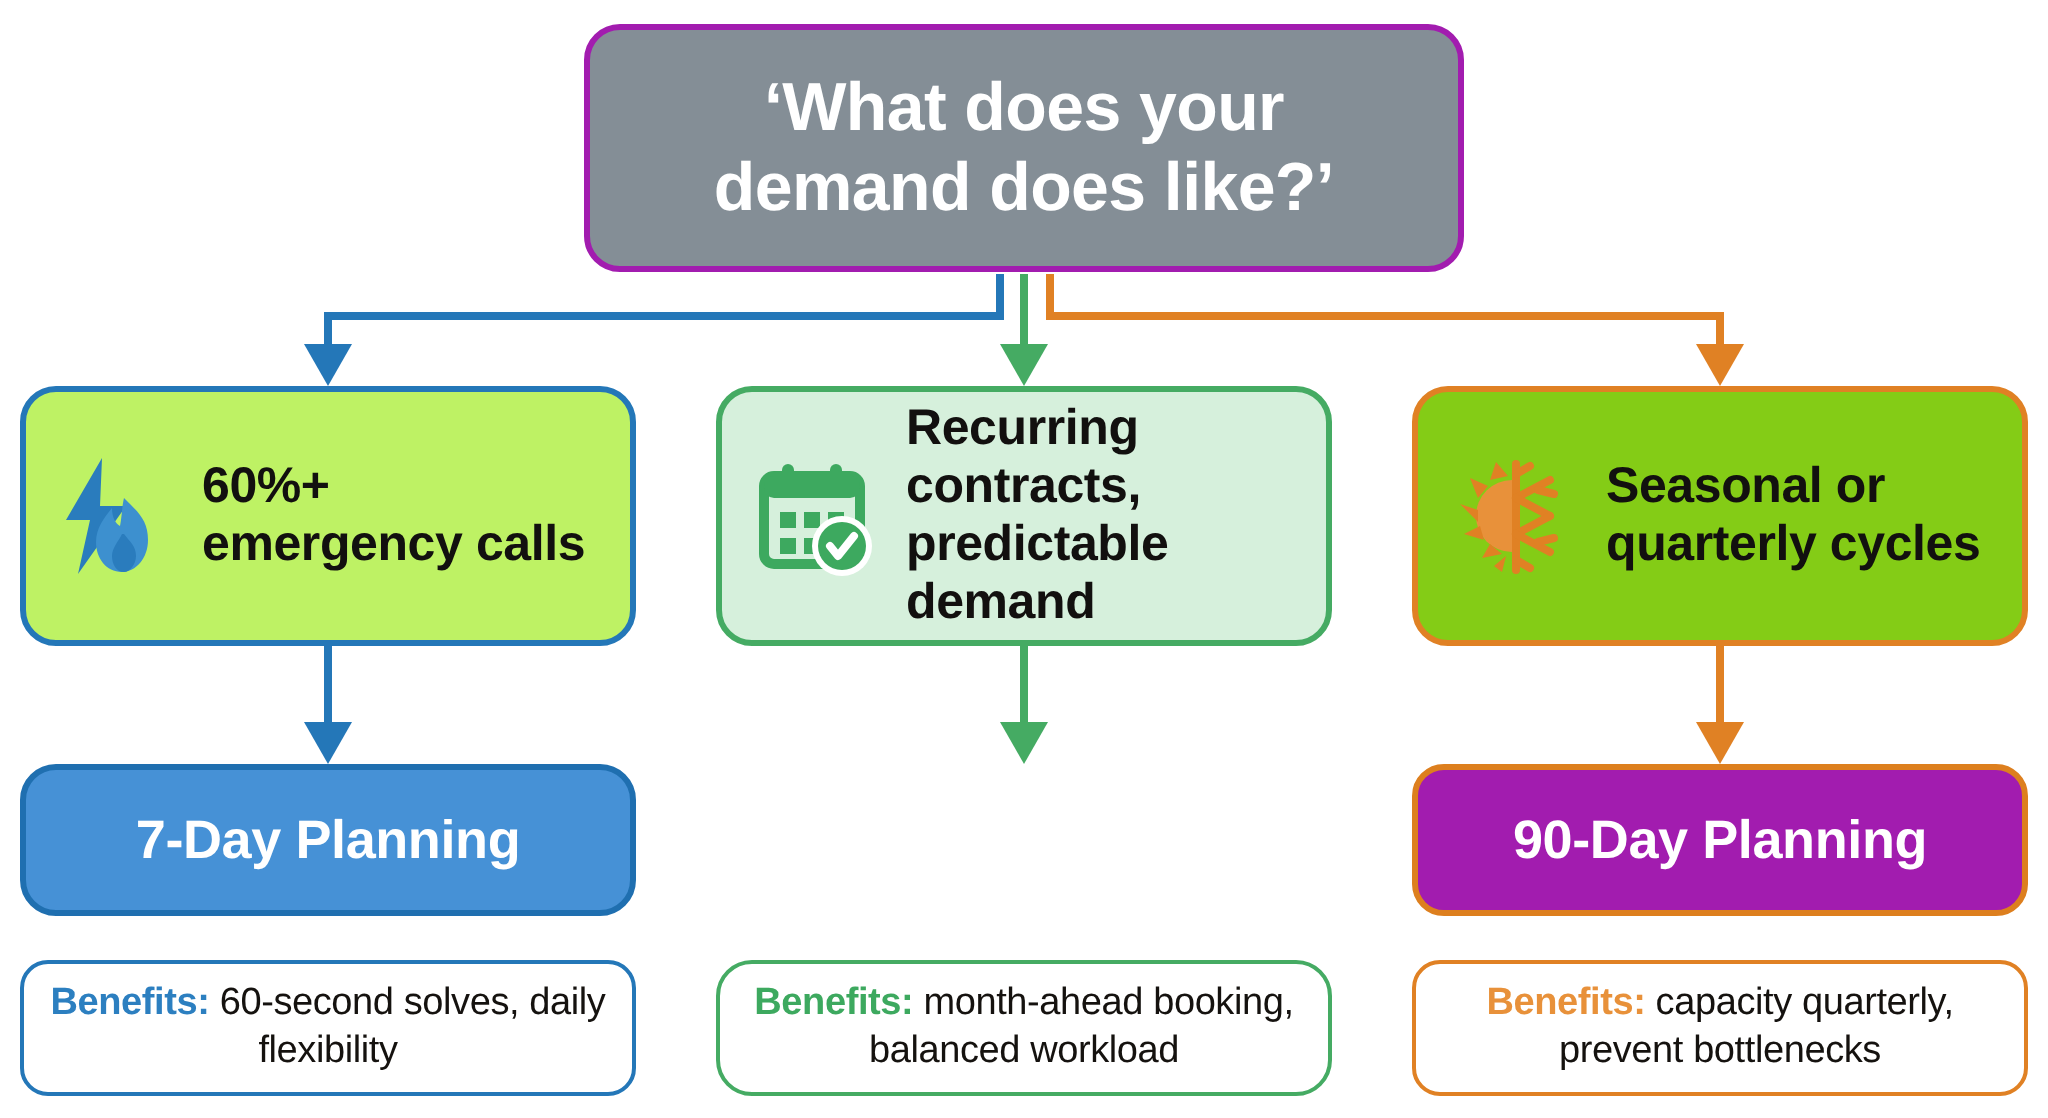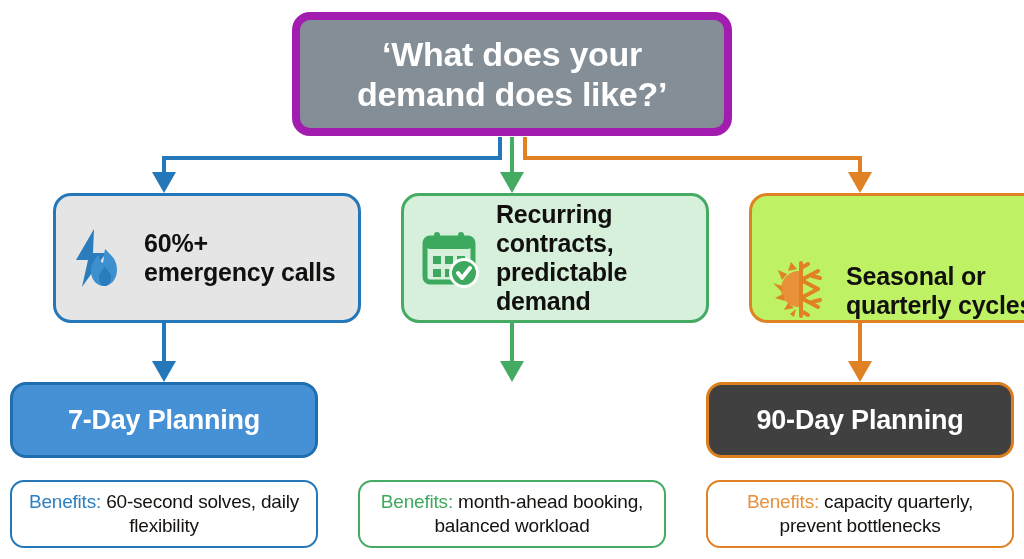"‘What does your" .title-box { border: 8px solid #a21caf -> 3px solid #a21caf }
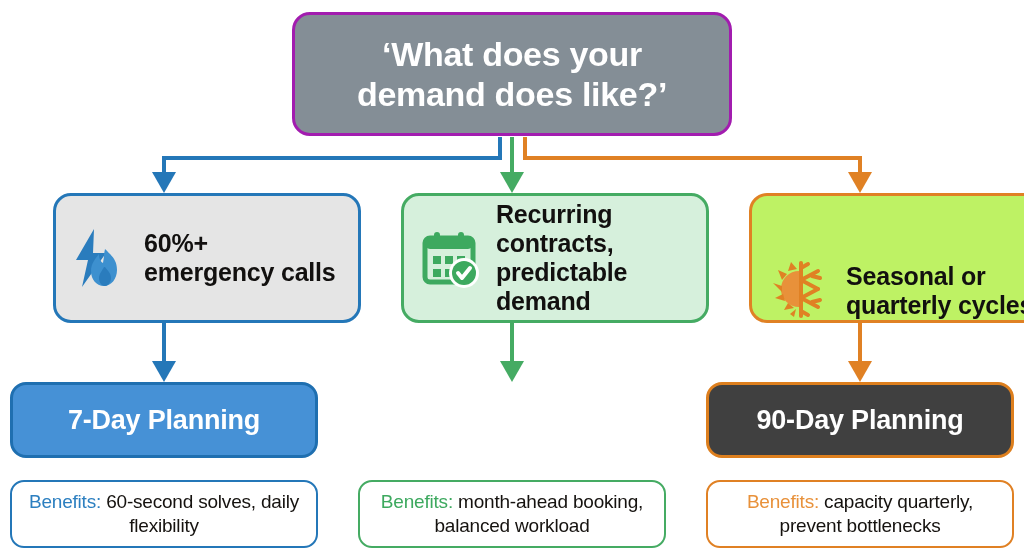"Recurring contracts, predictable demand" .signal-card { margin-left: 43px -> none }
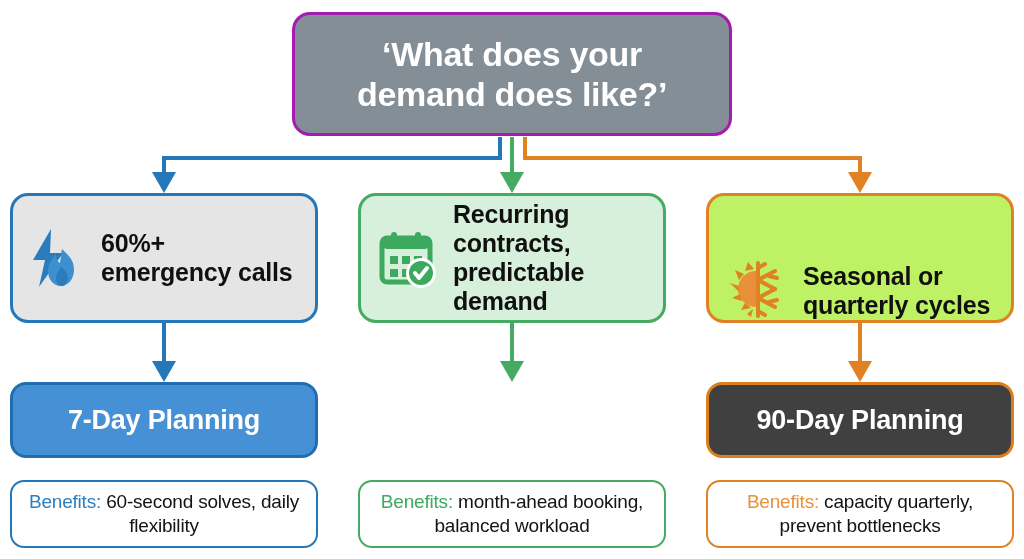"60%+ emergency calls" #col-0 .signal-card { background: #e5e5e5 -> #bef264 }
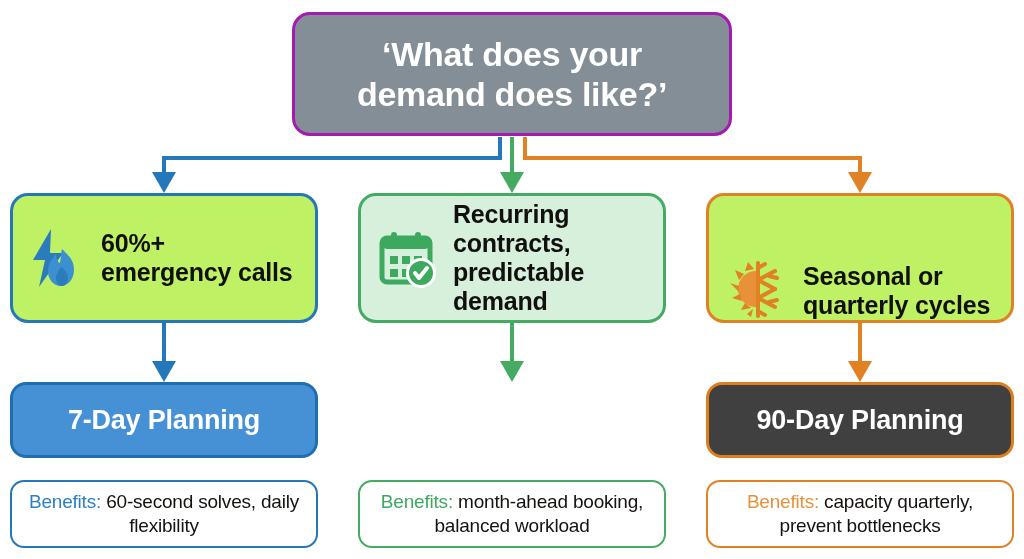"Seasonal or quarterly cycles" #col-2 .signal-card { align-items: flex-end -> none; background: #bef264 -> #84cc16 }
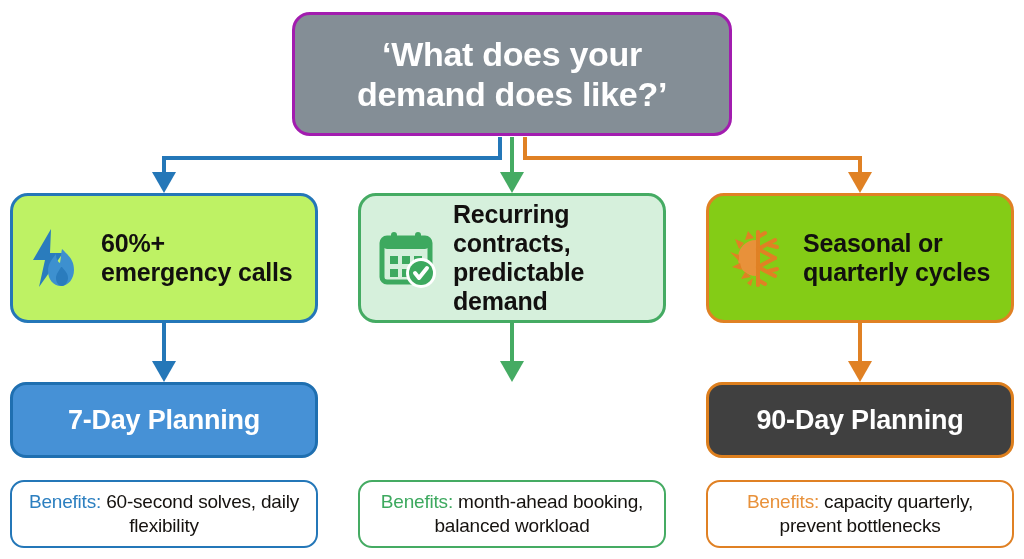"7-Day Planning" #col-0 .plan-bar { border-radius: none -> 18px }
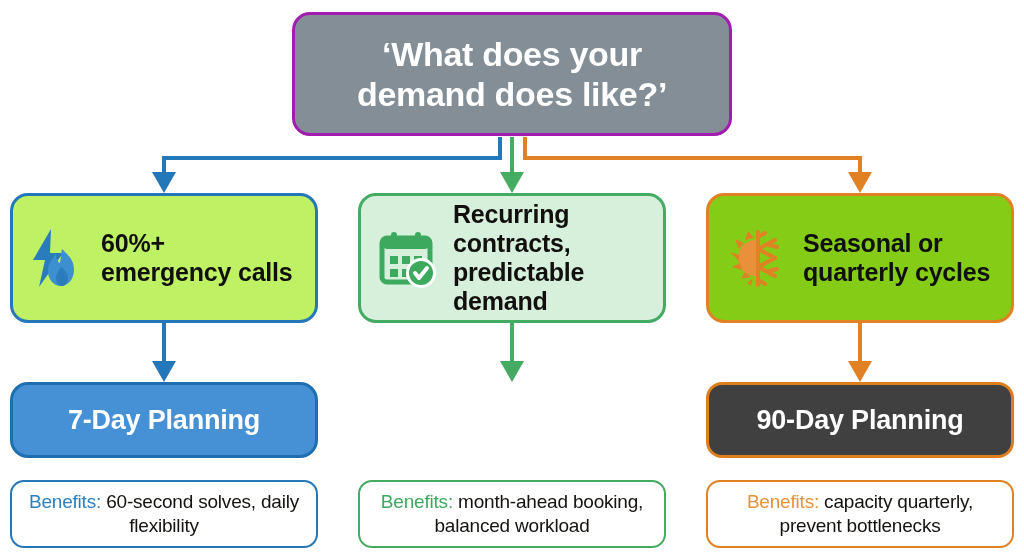"90-Day Planning" #col-2 .plan-bar { background: #404040 -> #a21caf }
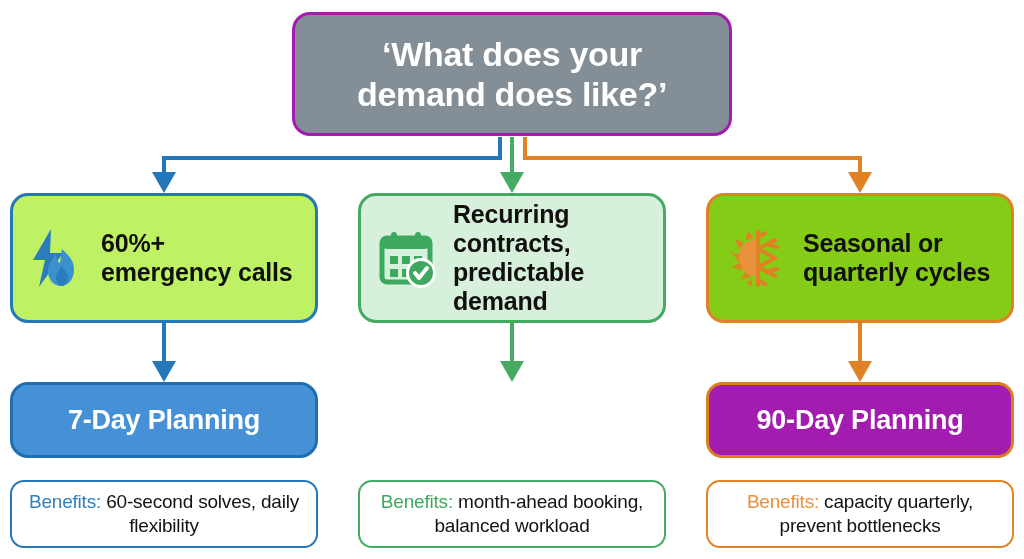"Benefits:" .benefits-label { font-weight: normal -> bold }
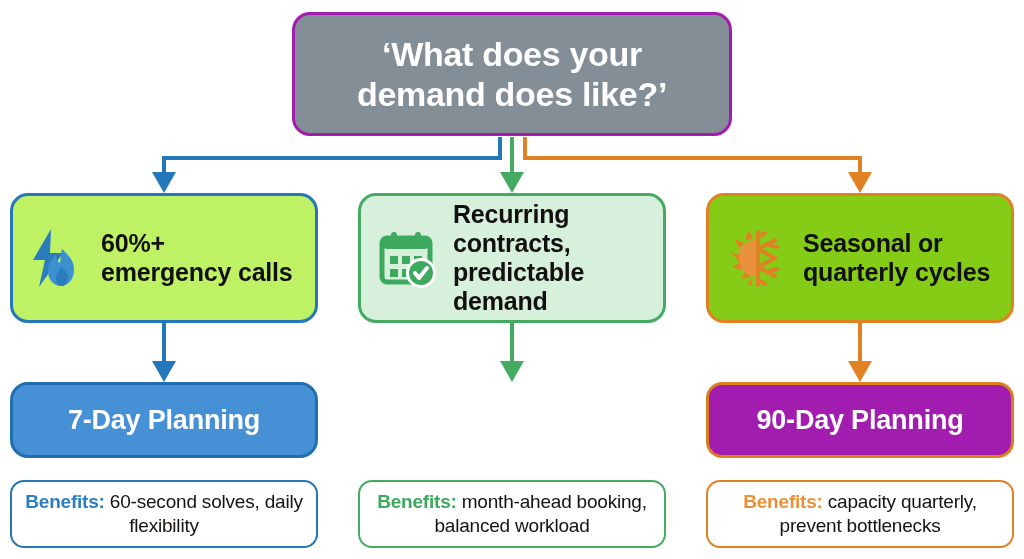"Benefits: month-ahead booking, balanced" #col-1 .benefits-box { border-radius: none -> 18px }
